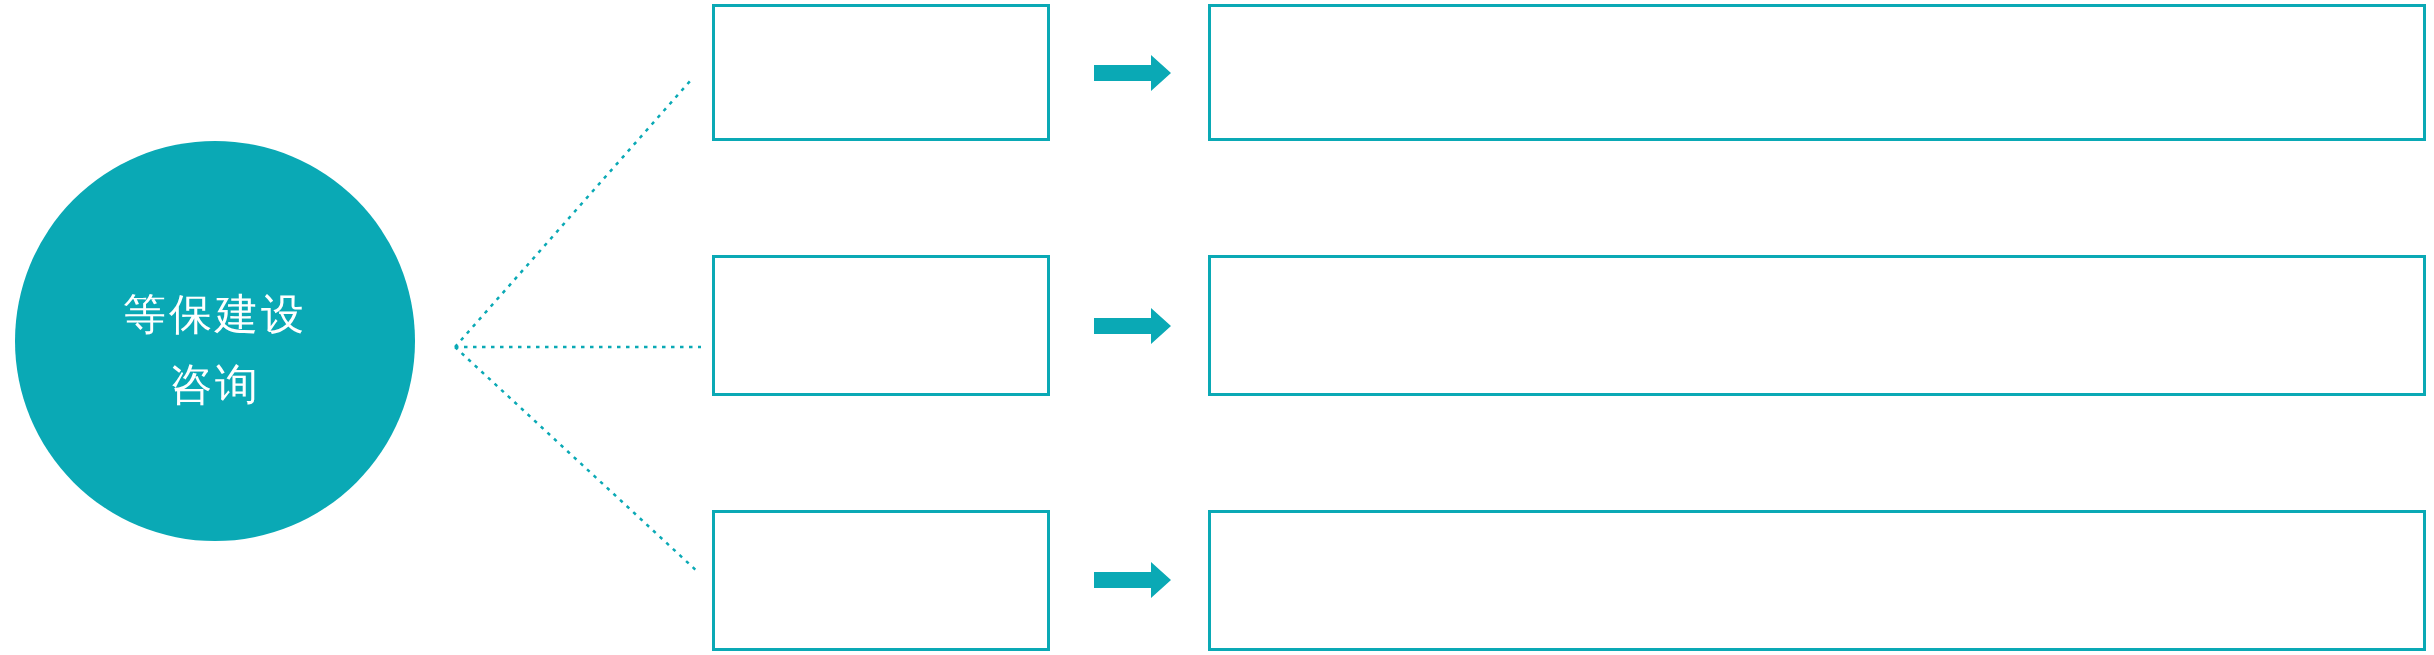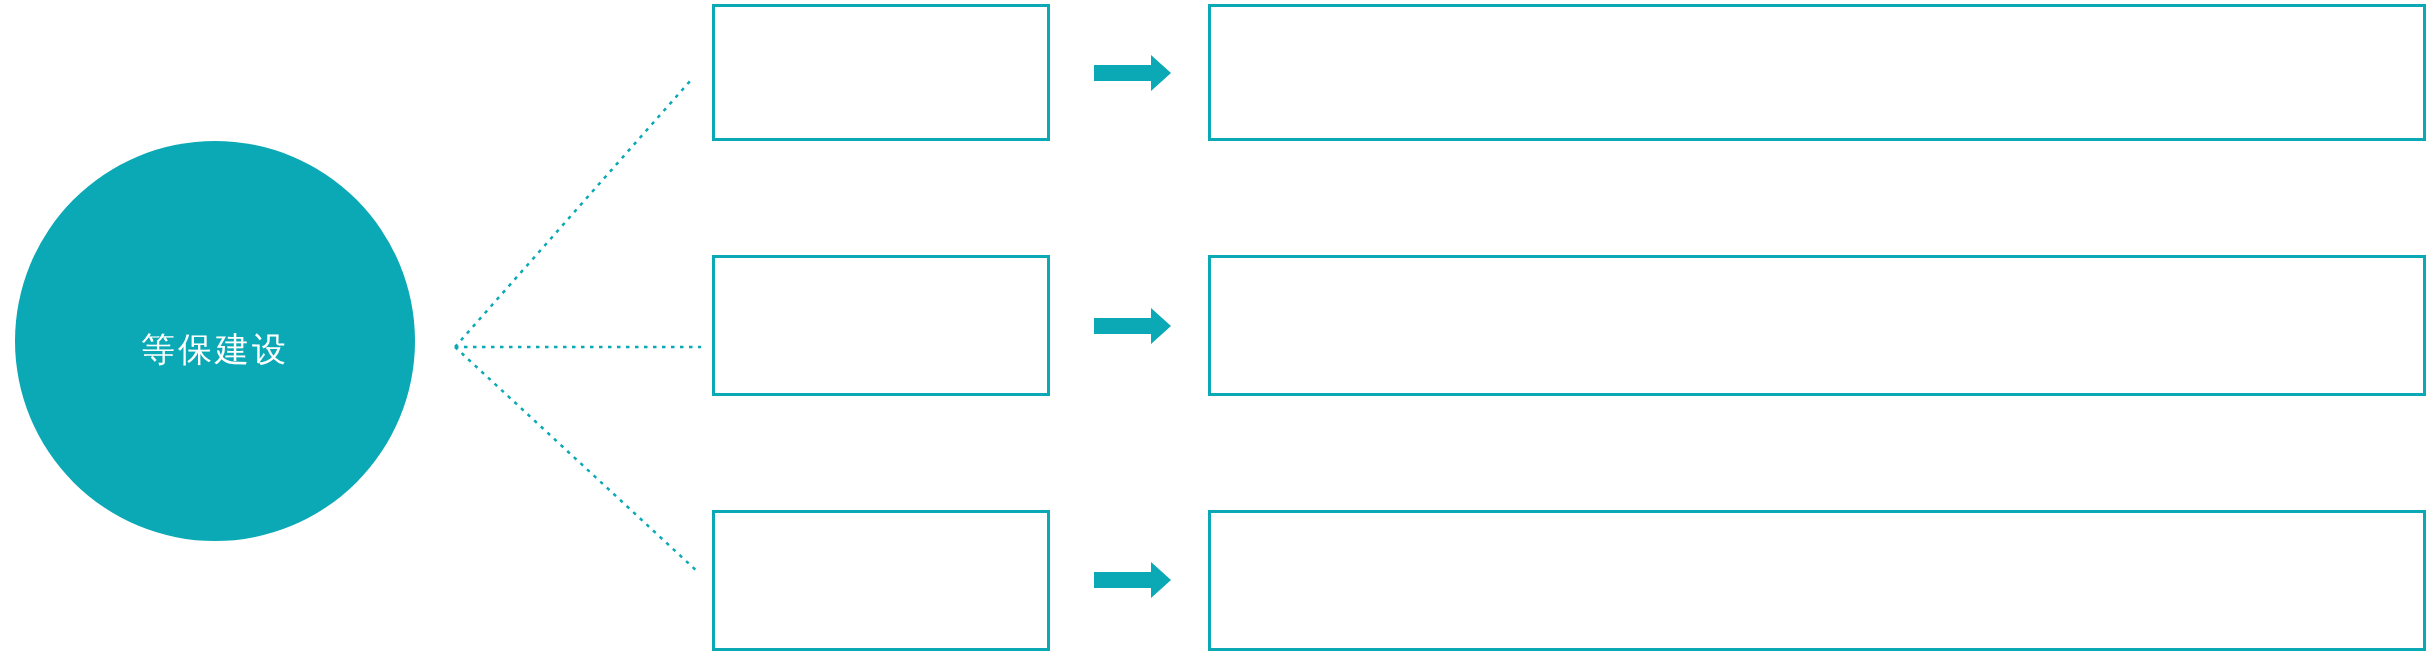"等保建设" .hub-label { font-size: 34px -> 43px }
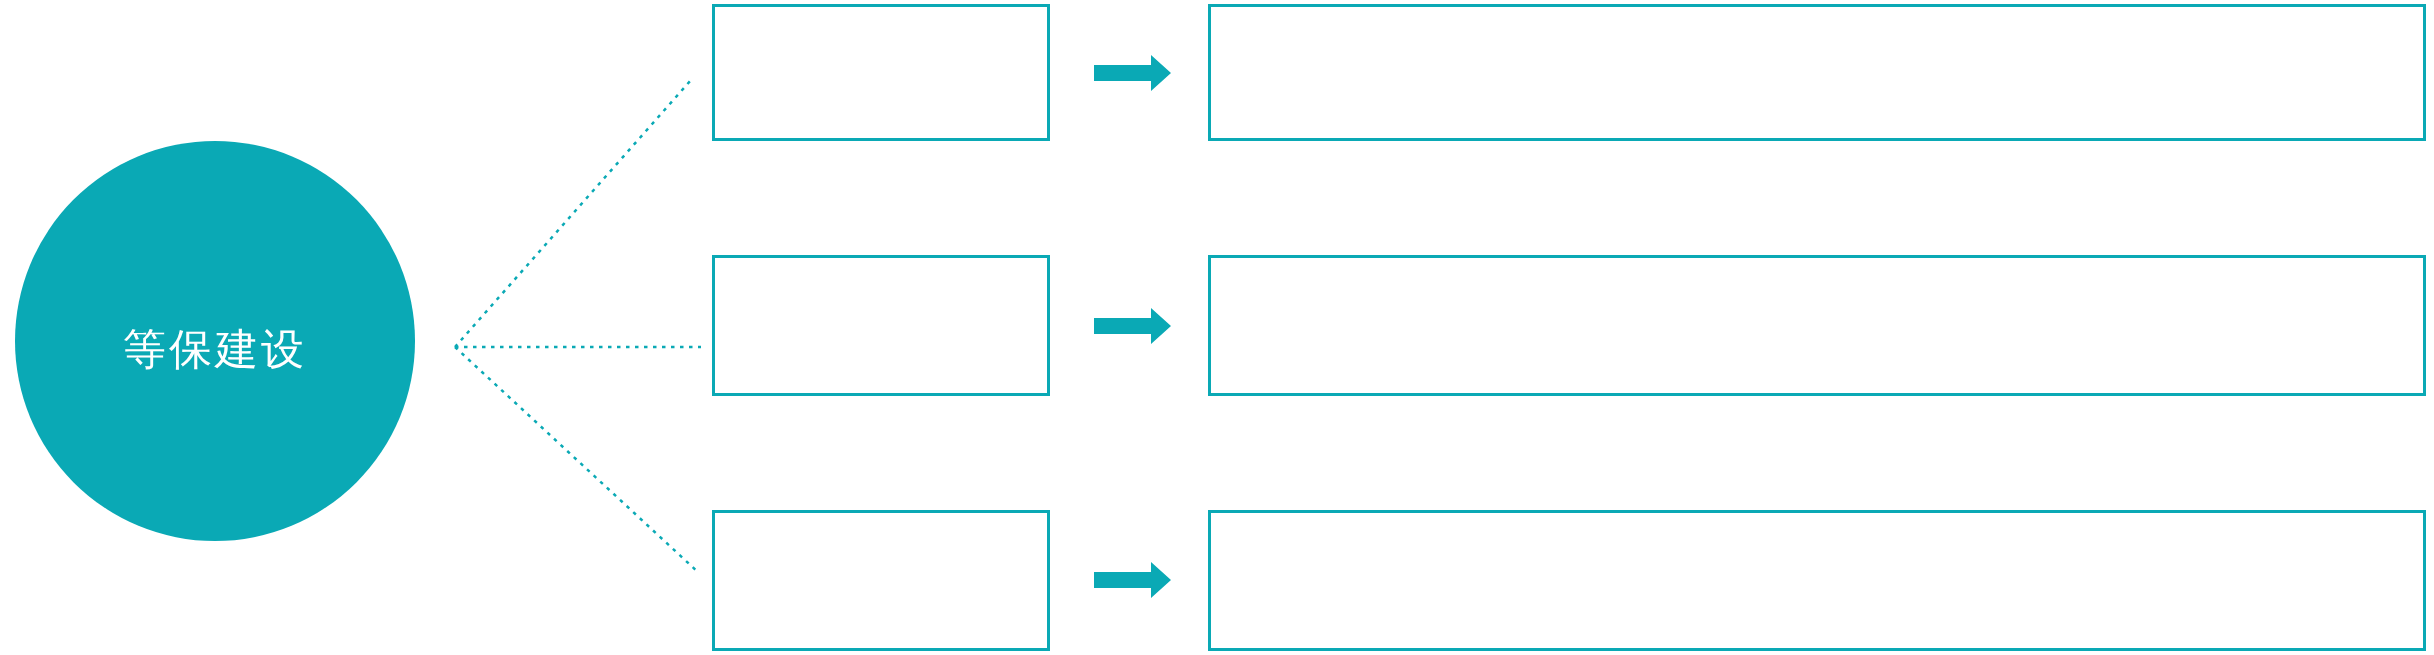"咨询" span { html: none -> <span>咨询</span> }
